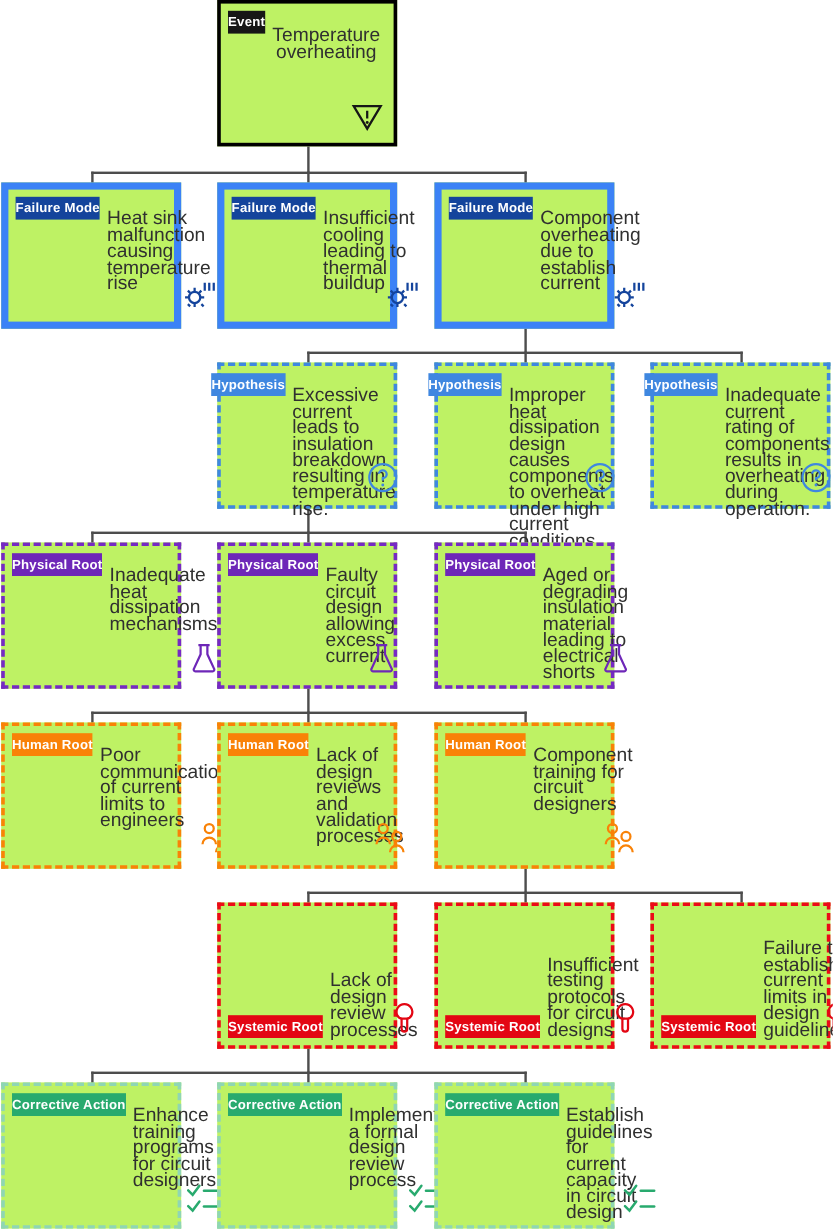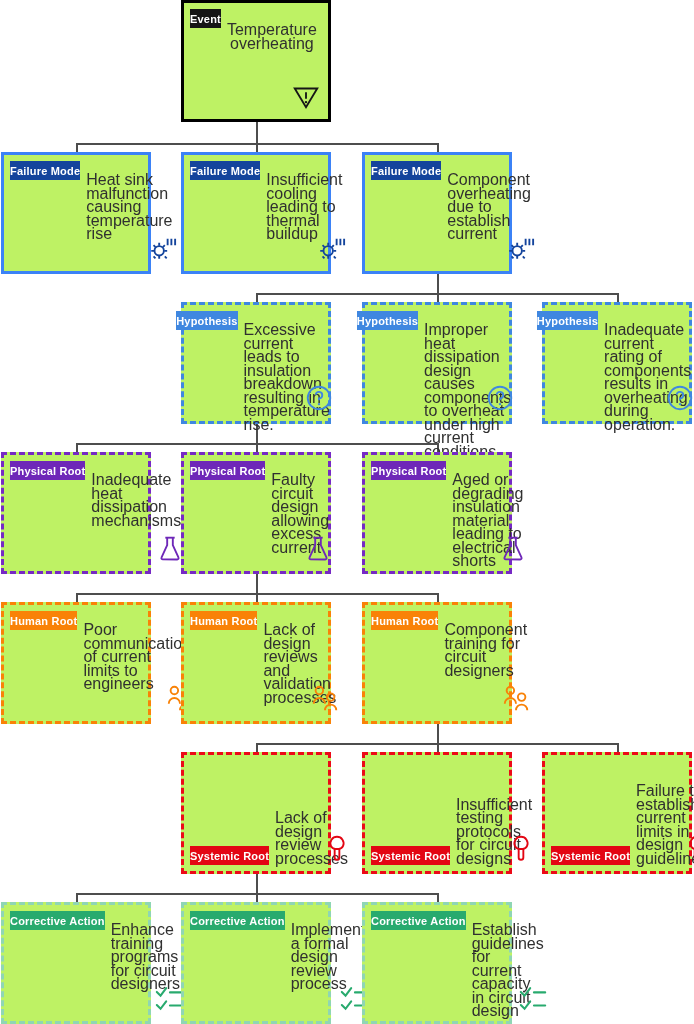"Failure Mode" .t-failure { border: 3px solid #3b82f6 -> 6px solid #3b82f6 }
